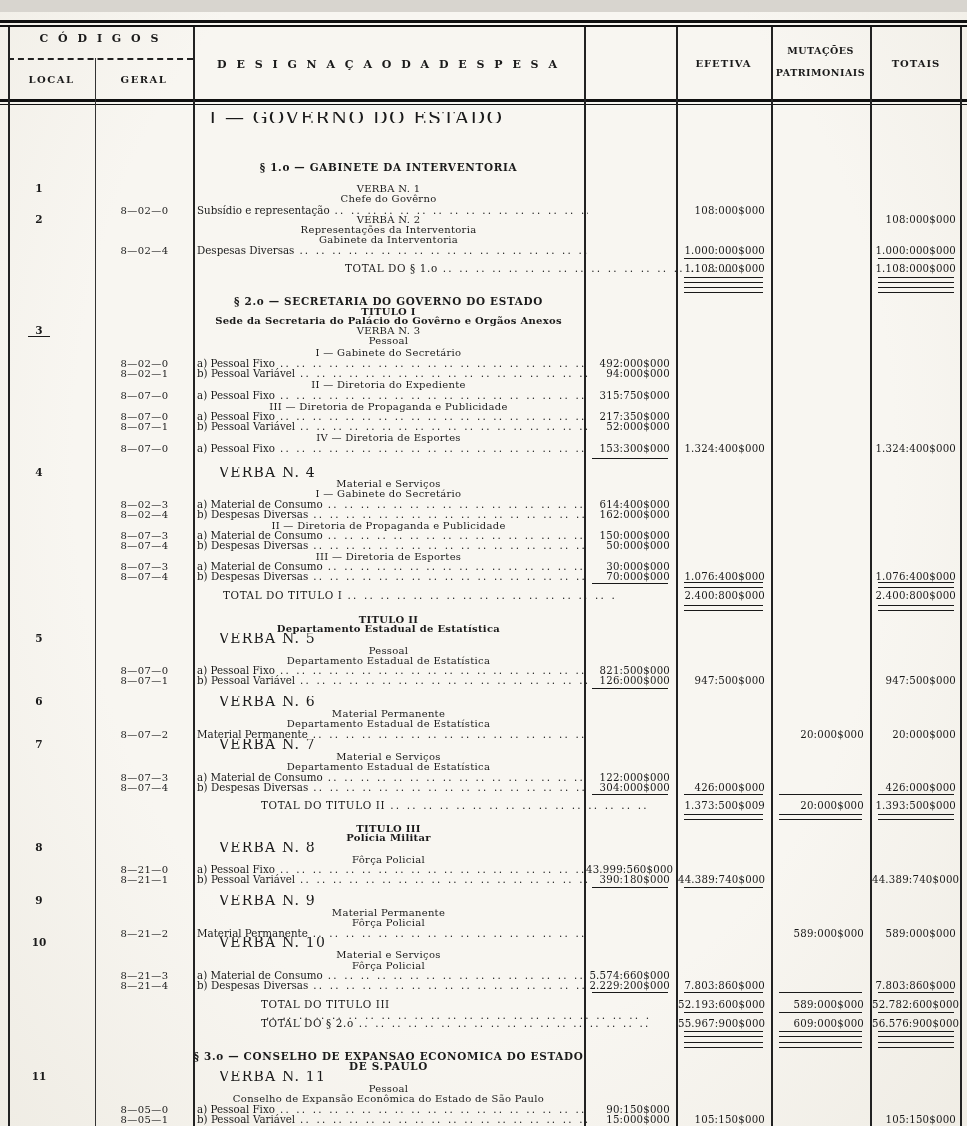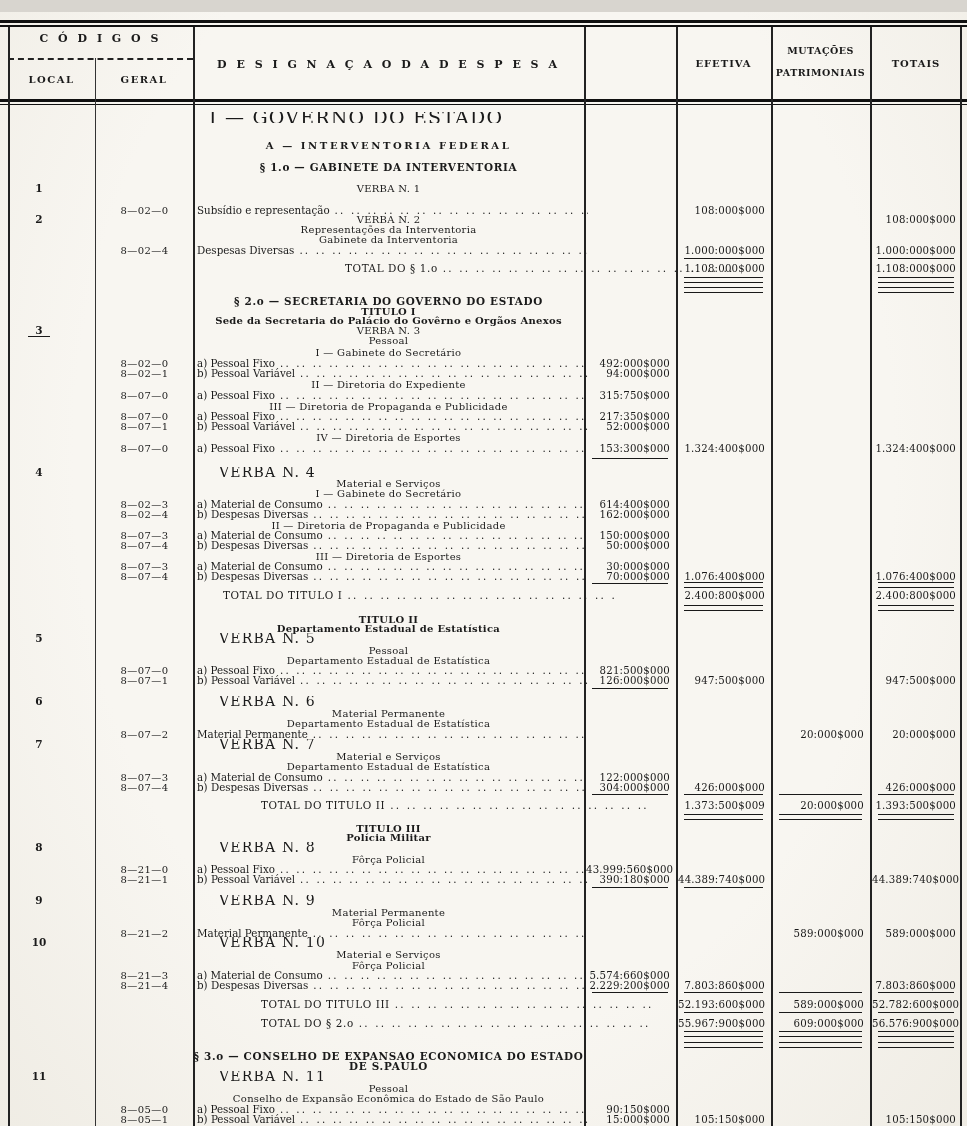"A — INTERVENTORIA FEDERAL" div.row { html: <div> <div> <span>A — INTERVENTORIA FEDERAL</span> </div> </div> -> none }
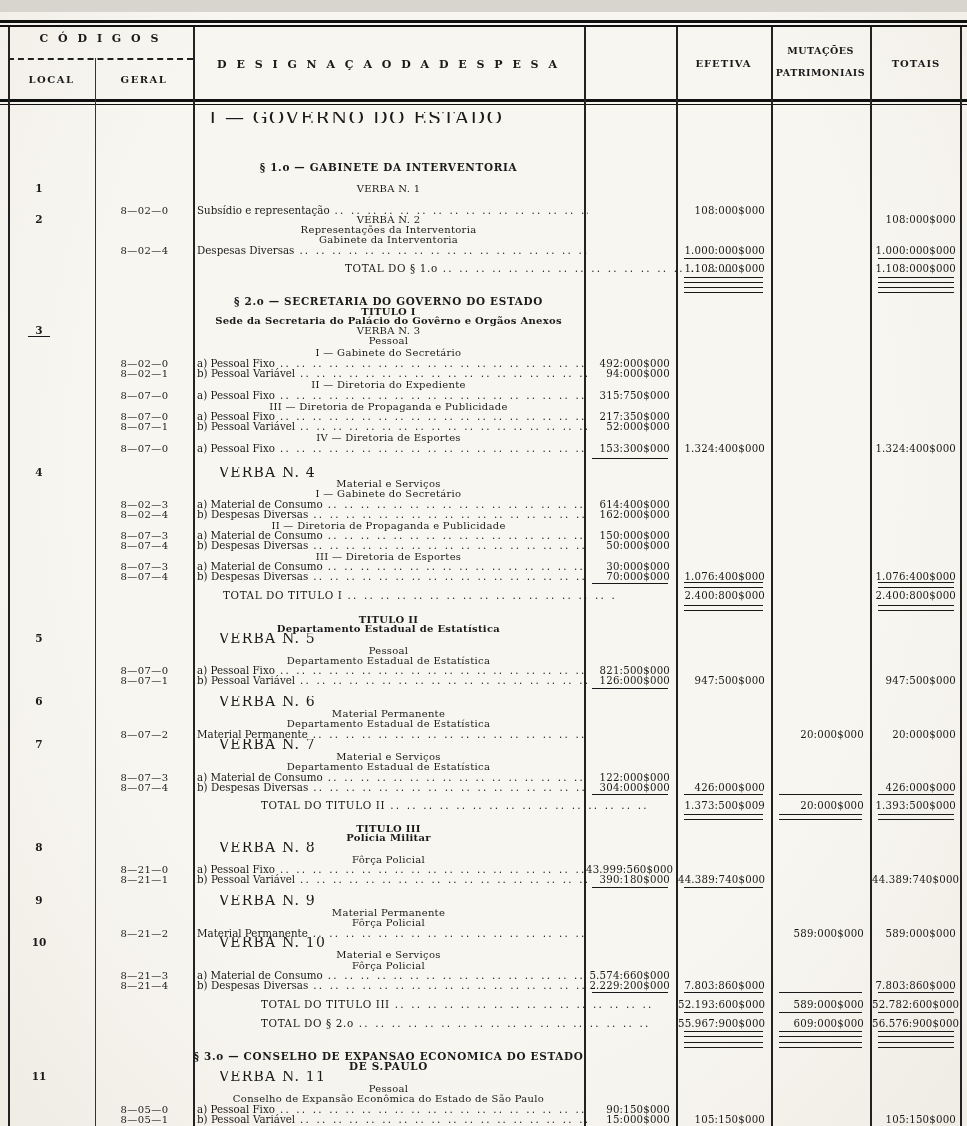"Chefe do Govêrno" div.row { html: none -> <div> <div> <span>Chefe do Govêrno</span> </div> </div> }
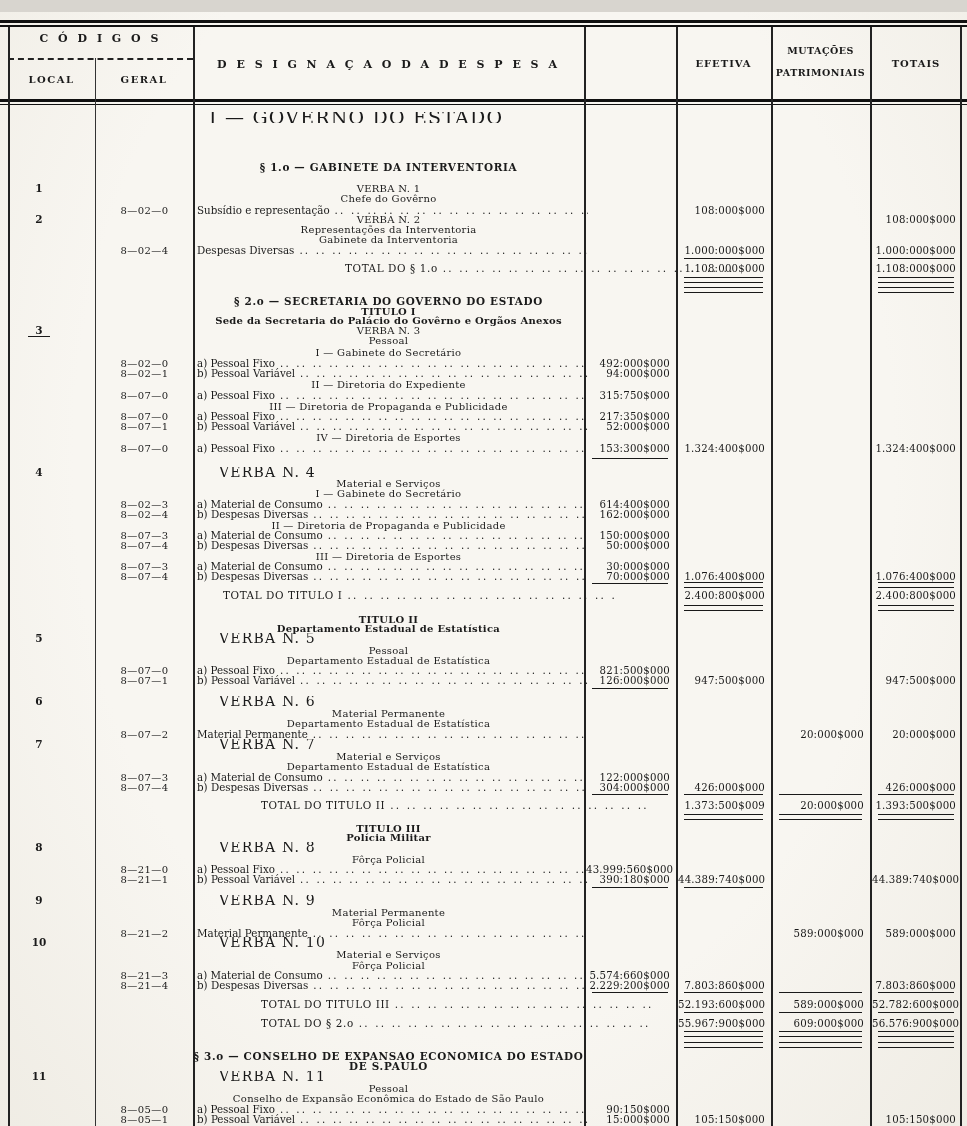"TOTAL DO TITULO III" div.dg { flex-direction: none -> column }
